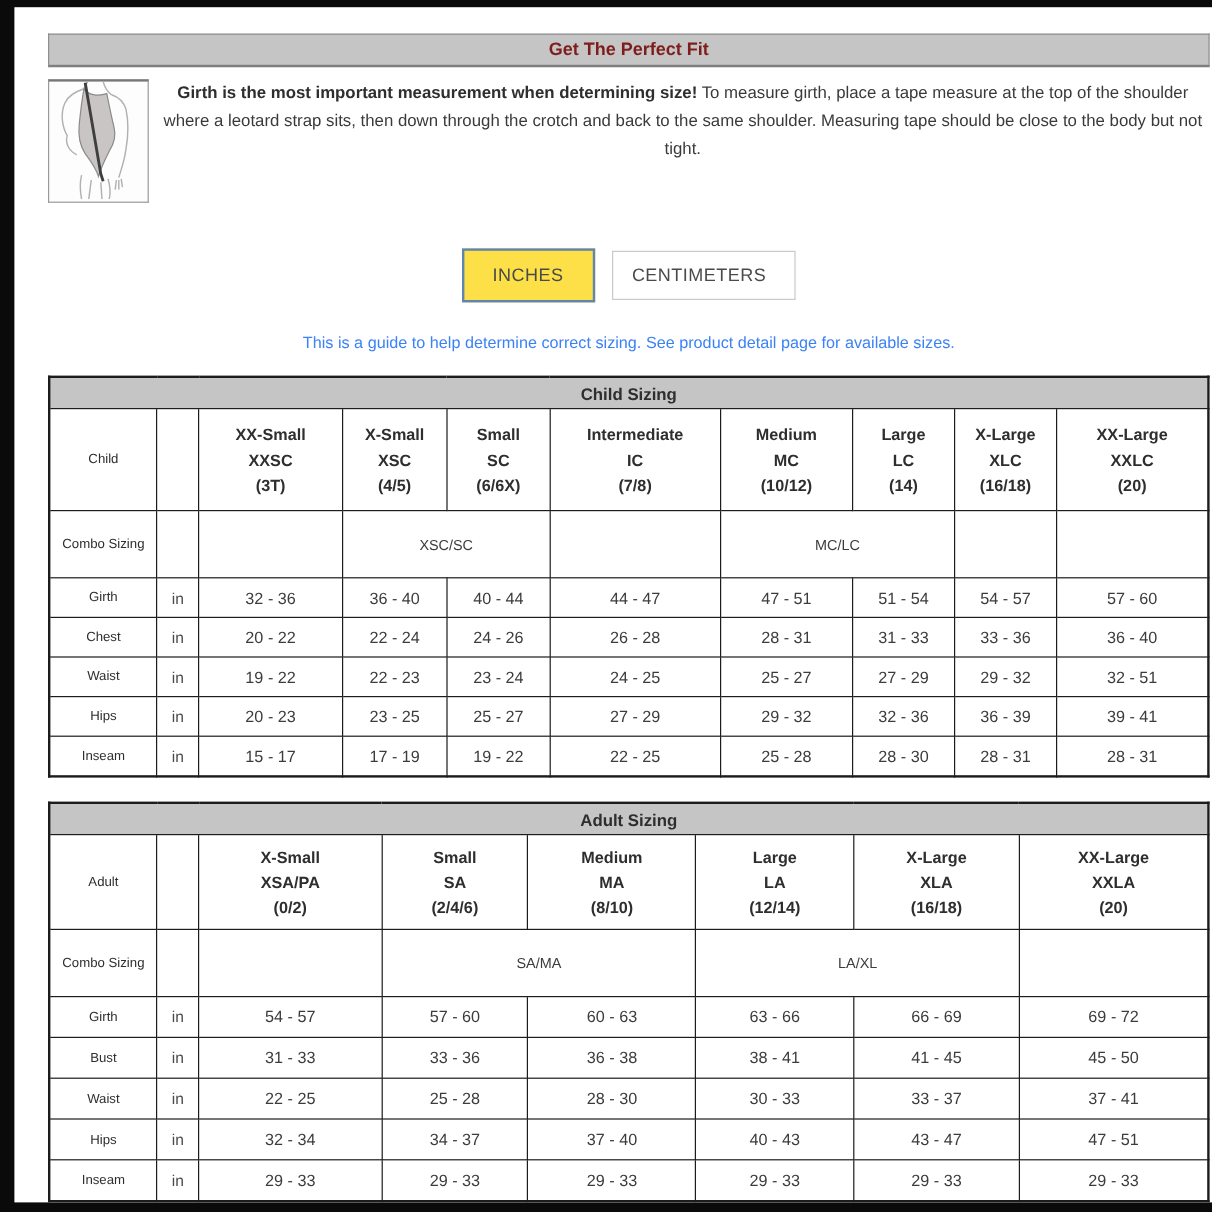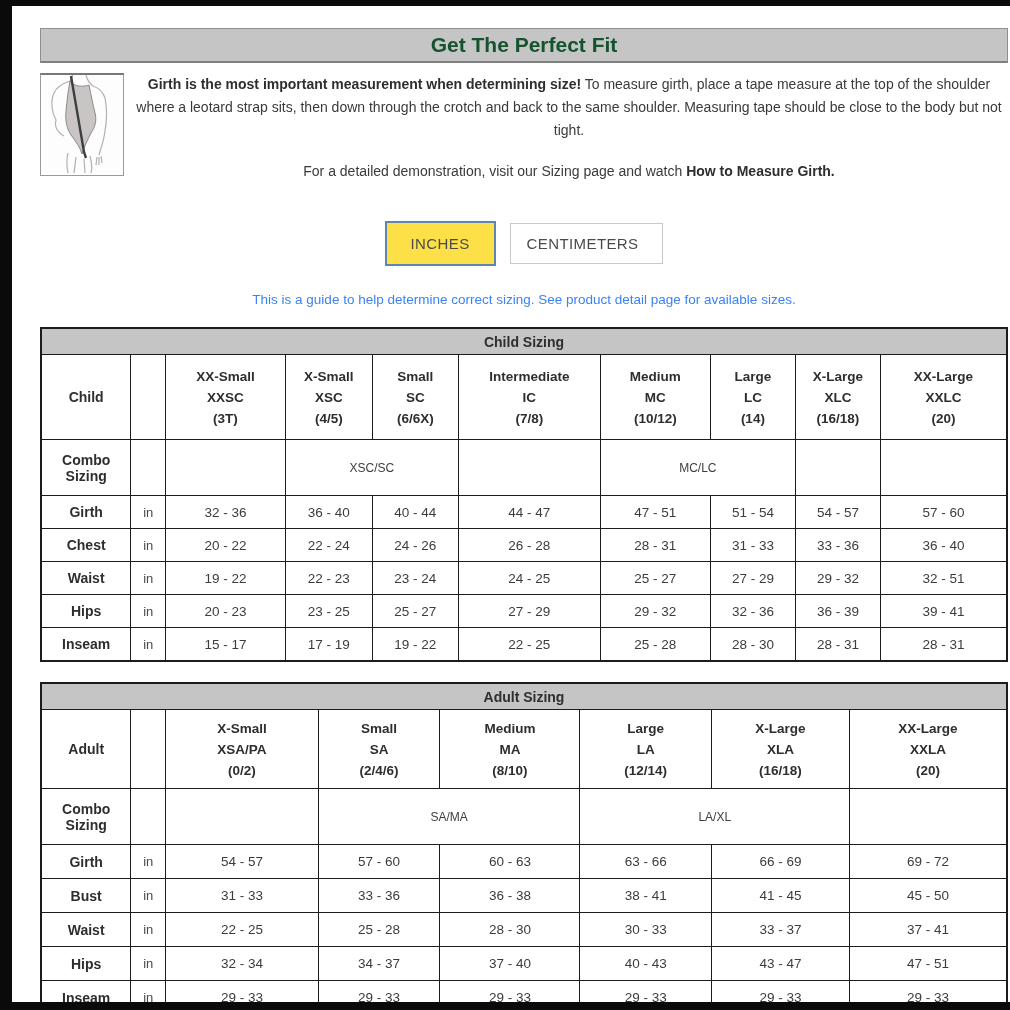"Get The Perfect Fit" .title-bar { color: #14532d -> #7f1d1d; font-size: 21px -> 15px }
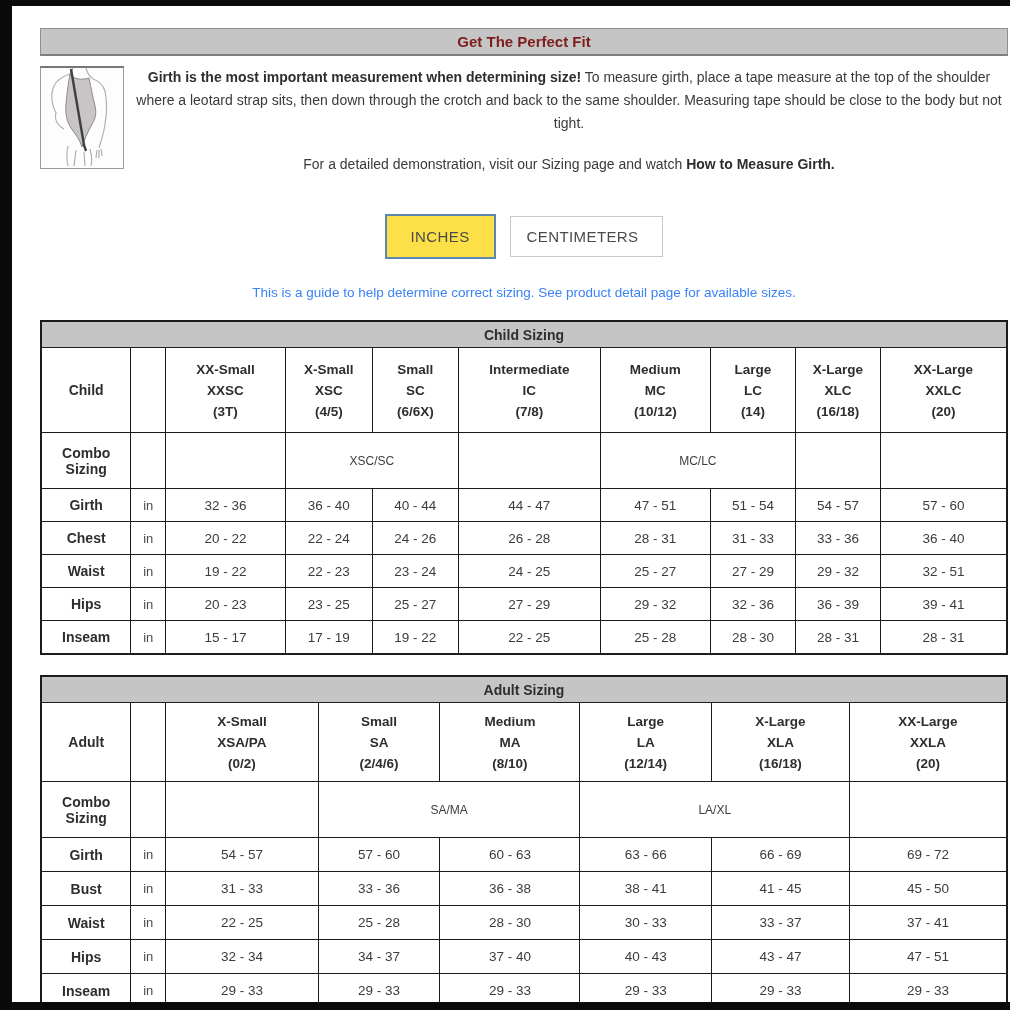"For a detailed demonstration, visit" div.demo-line { html: <div><span>For a detailed demonstration, visit our Sizing page and watch </span><b>How to Measure Girth.</b></div> -> none }
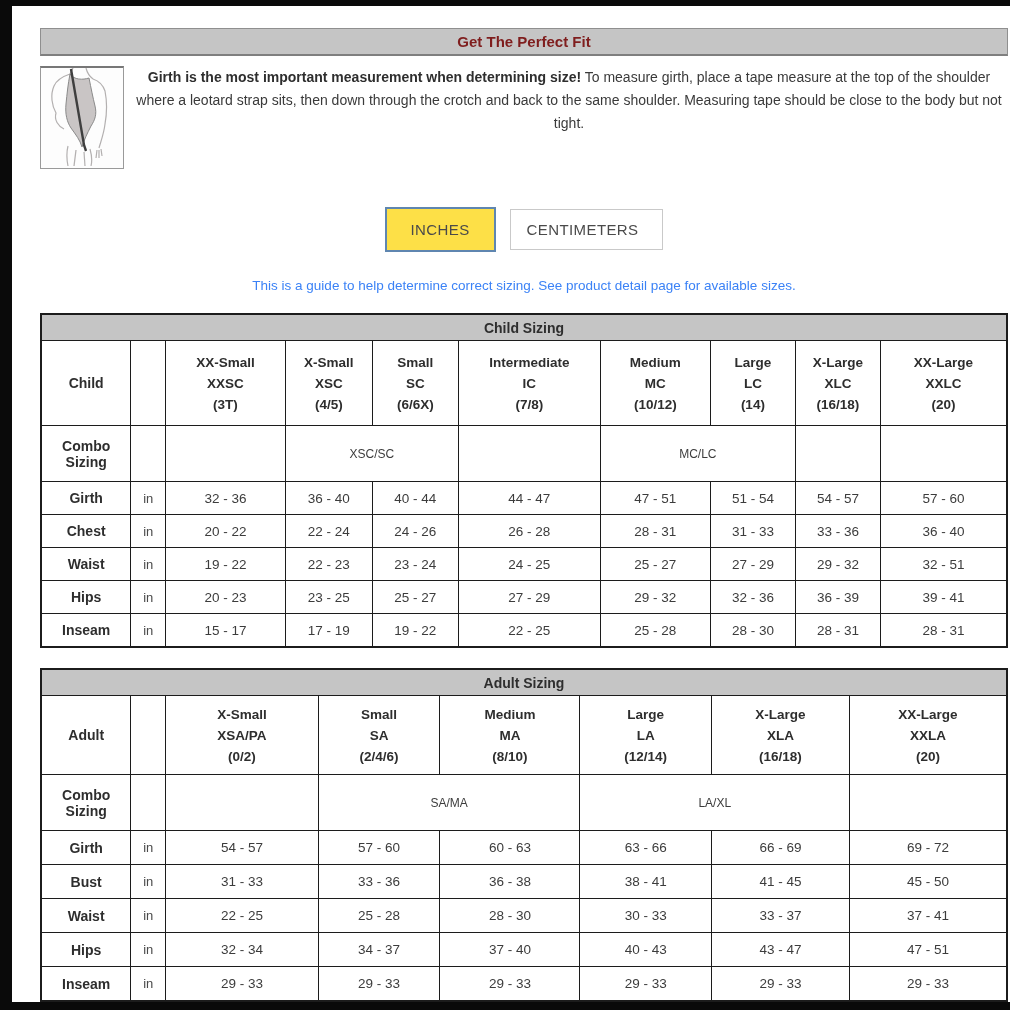"Child" td.rowlbl { font-size: 14px -> 11px; font-weight: bold -> normal }
